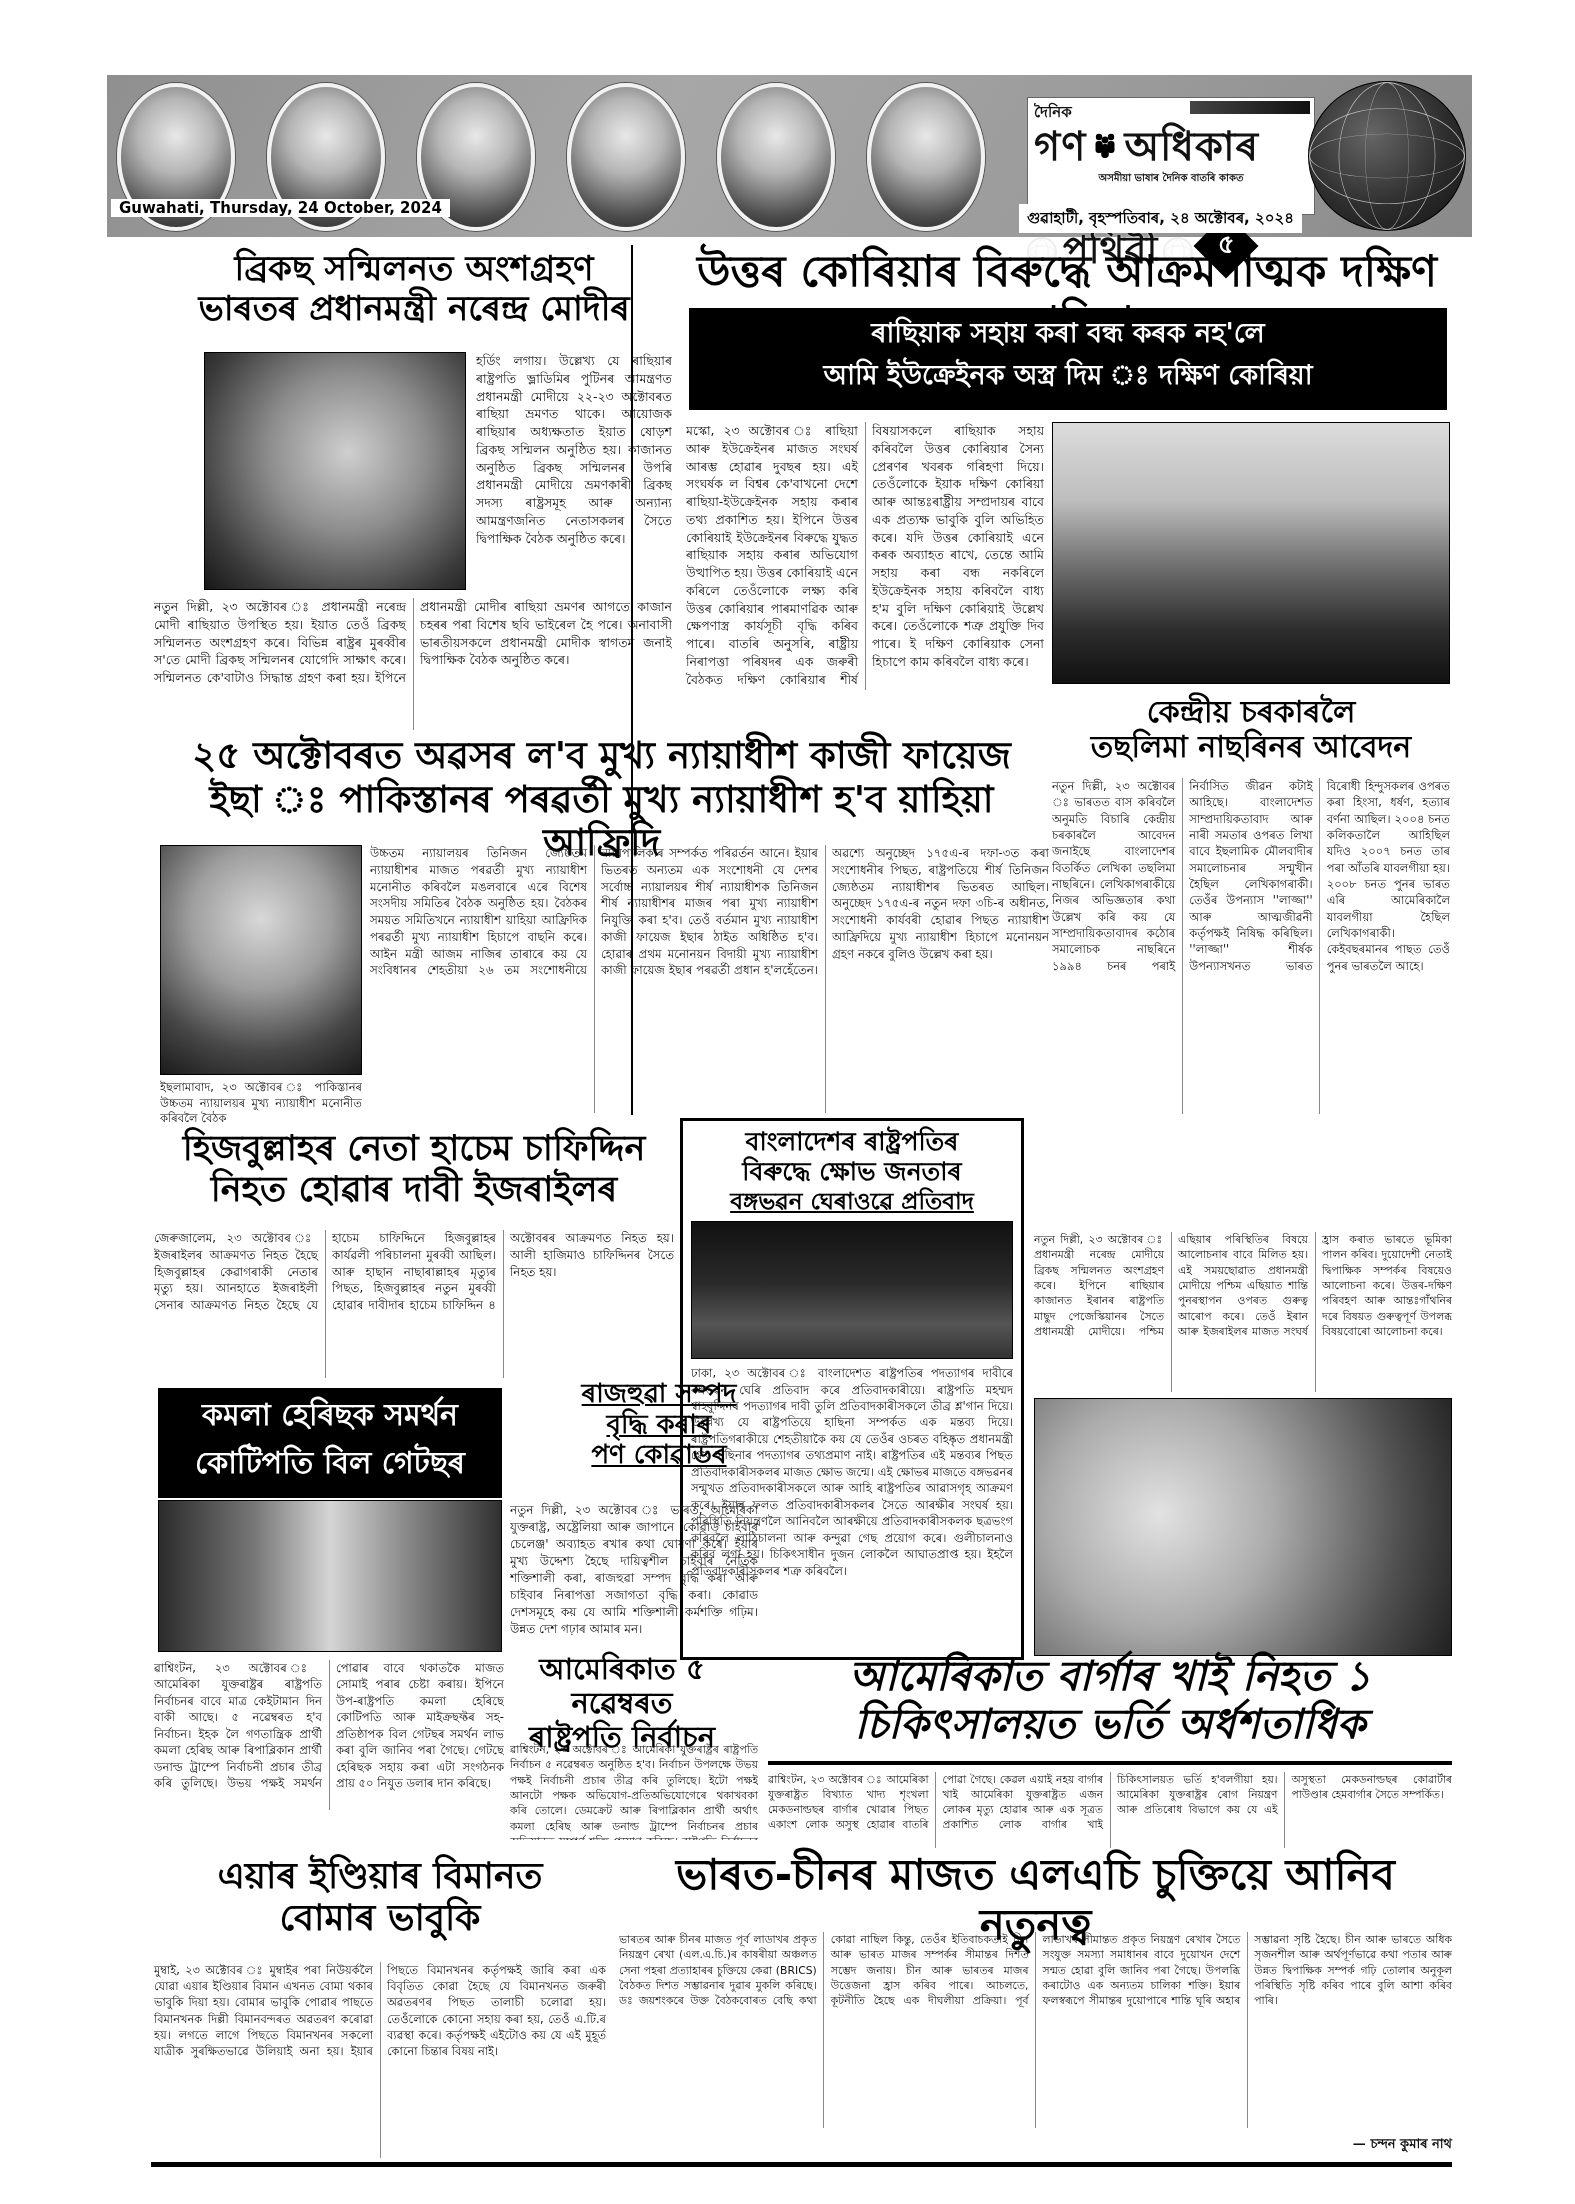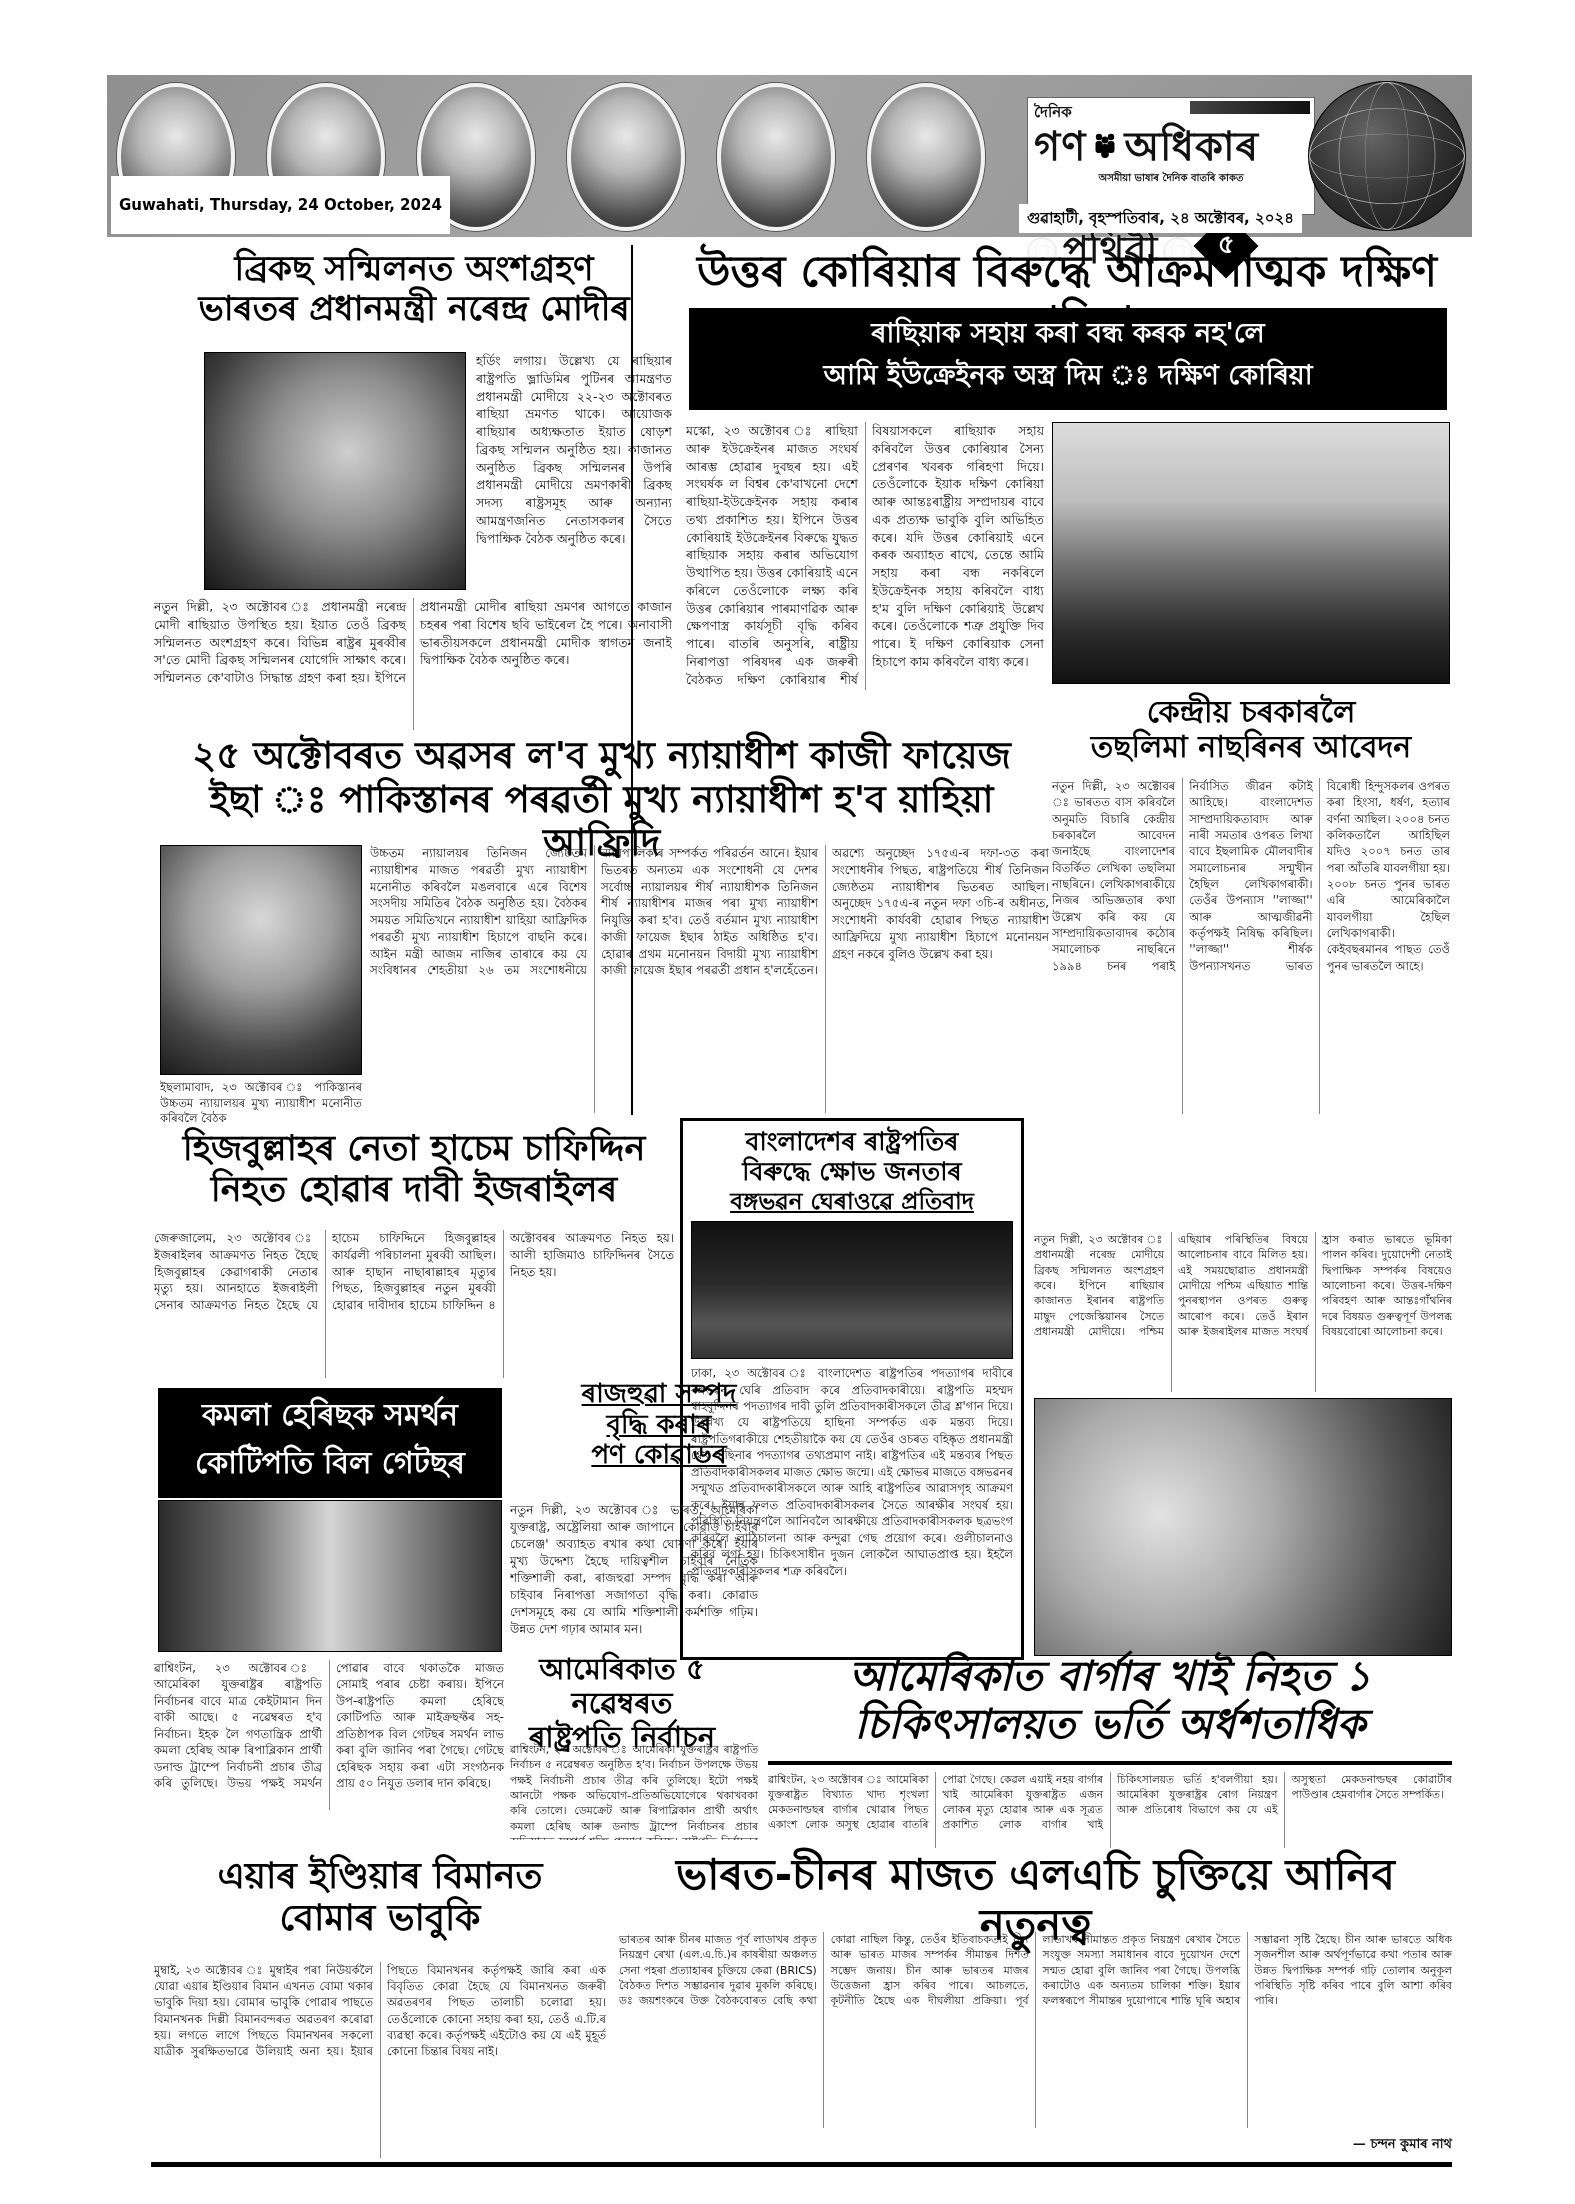"Guwahati, Thursday, 24 October, 2024" #date-en { bottom: 3px -> 20px; padding: 20px 8px -> 0 8px }
